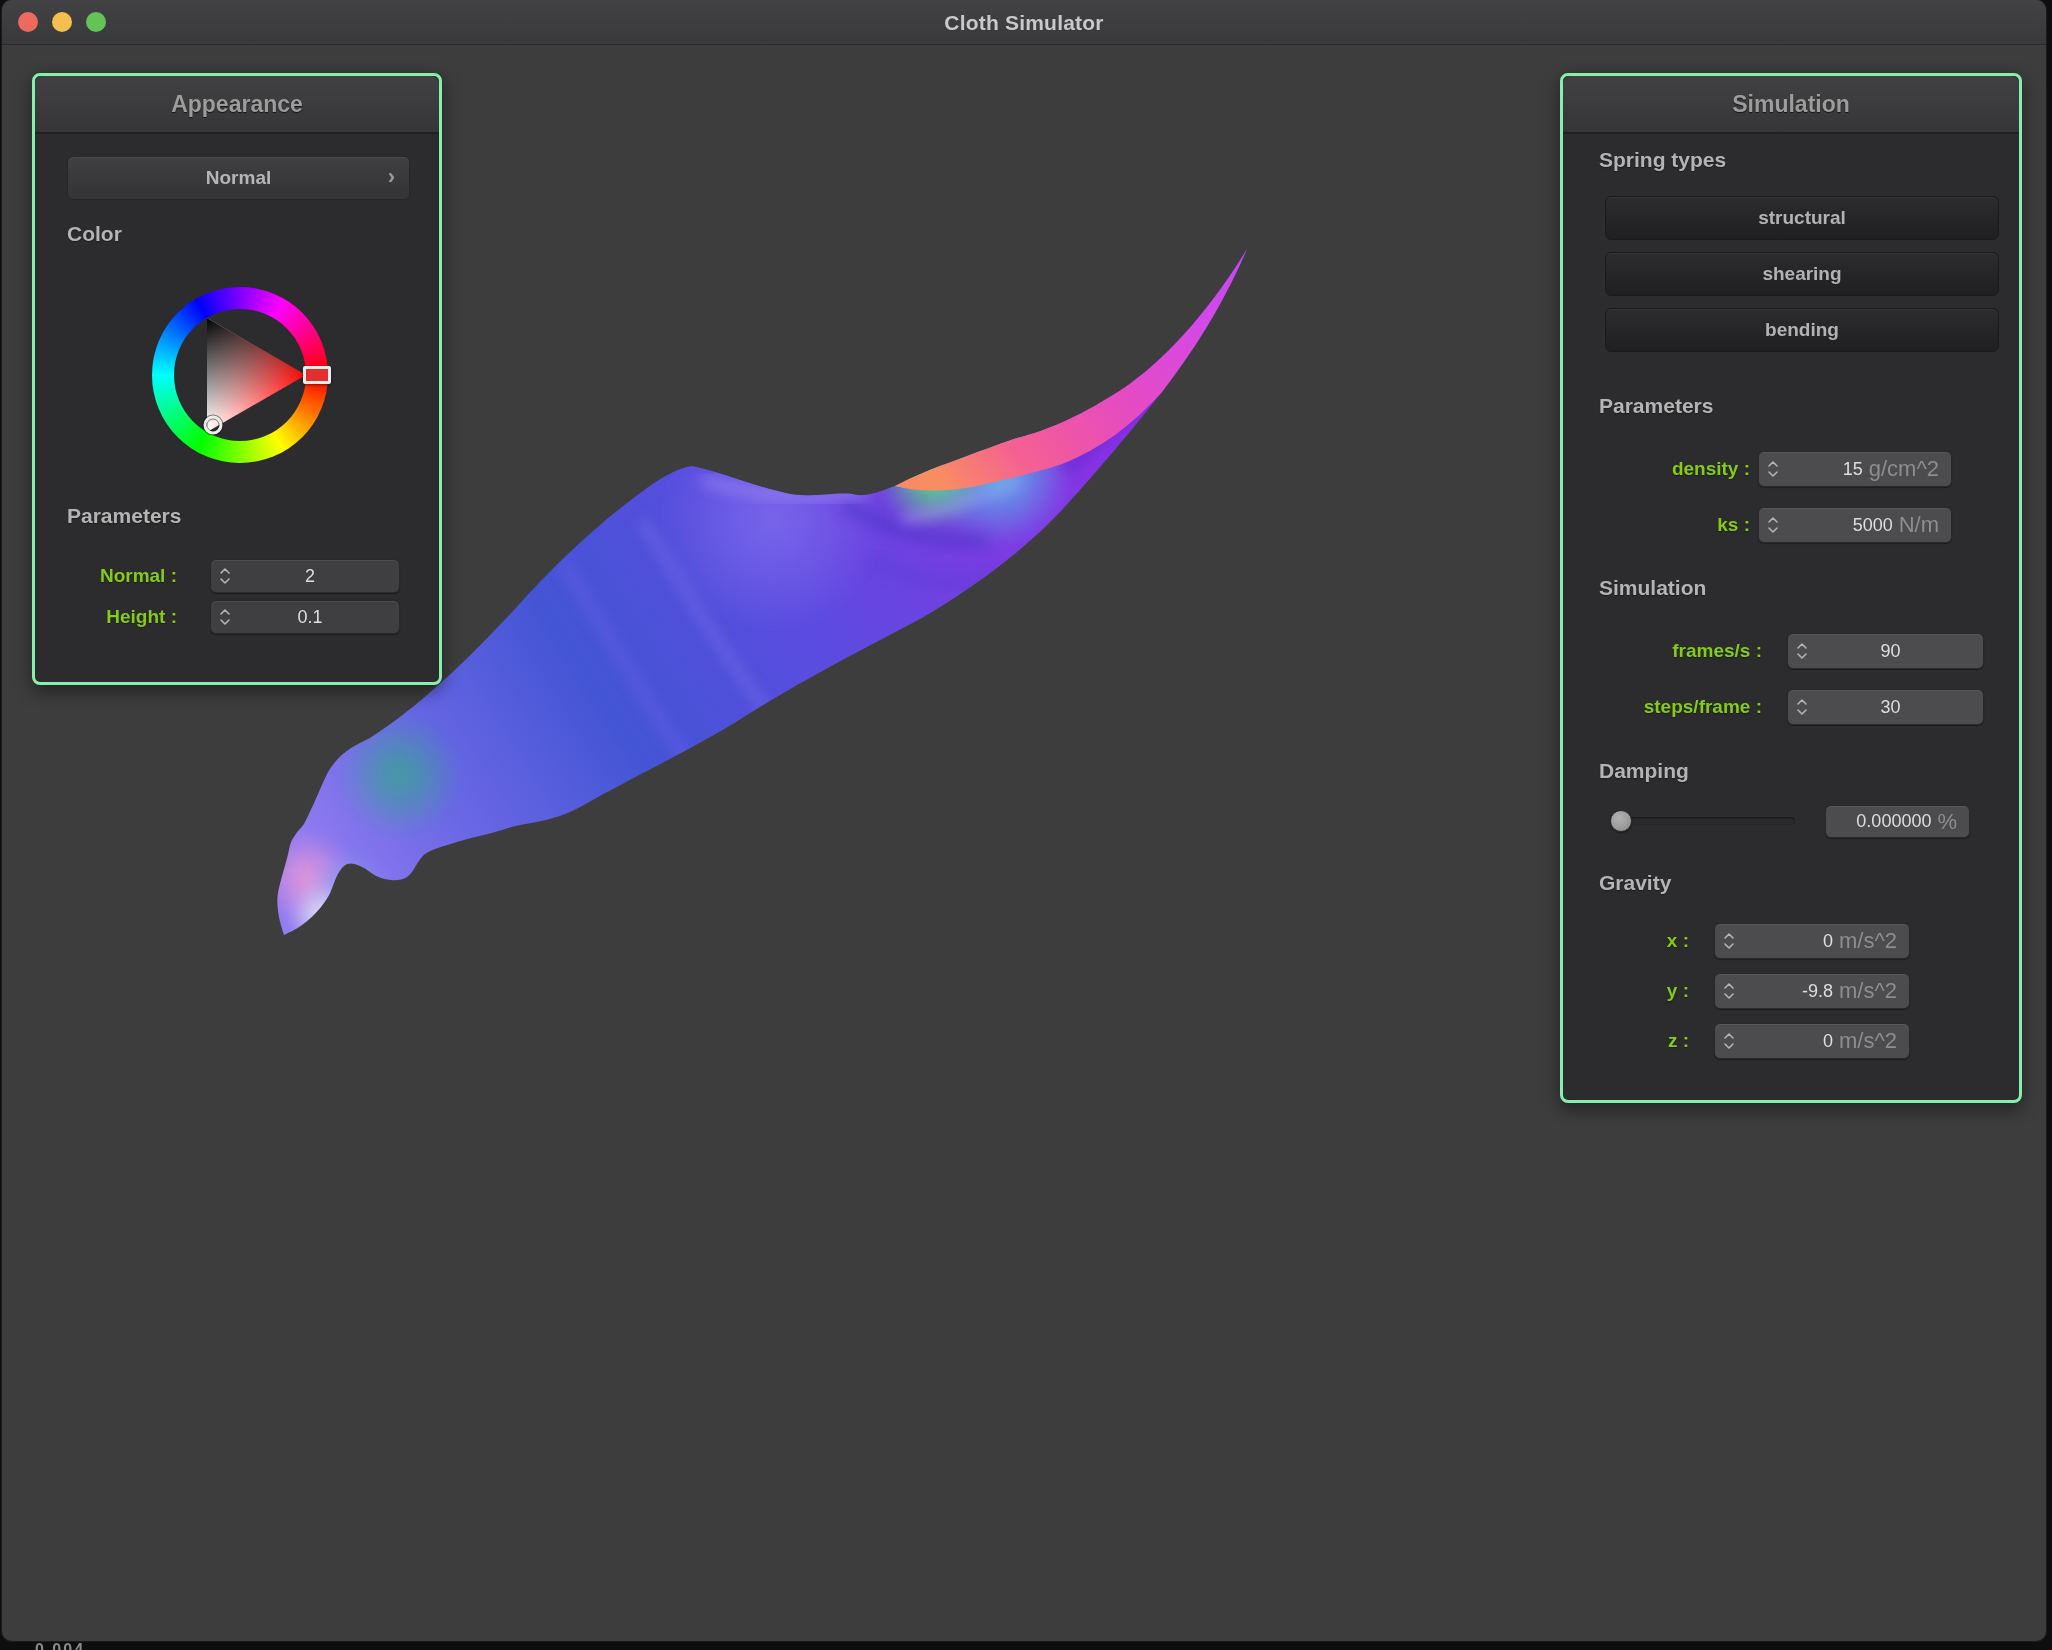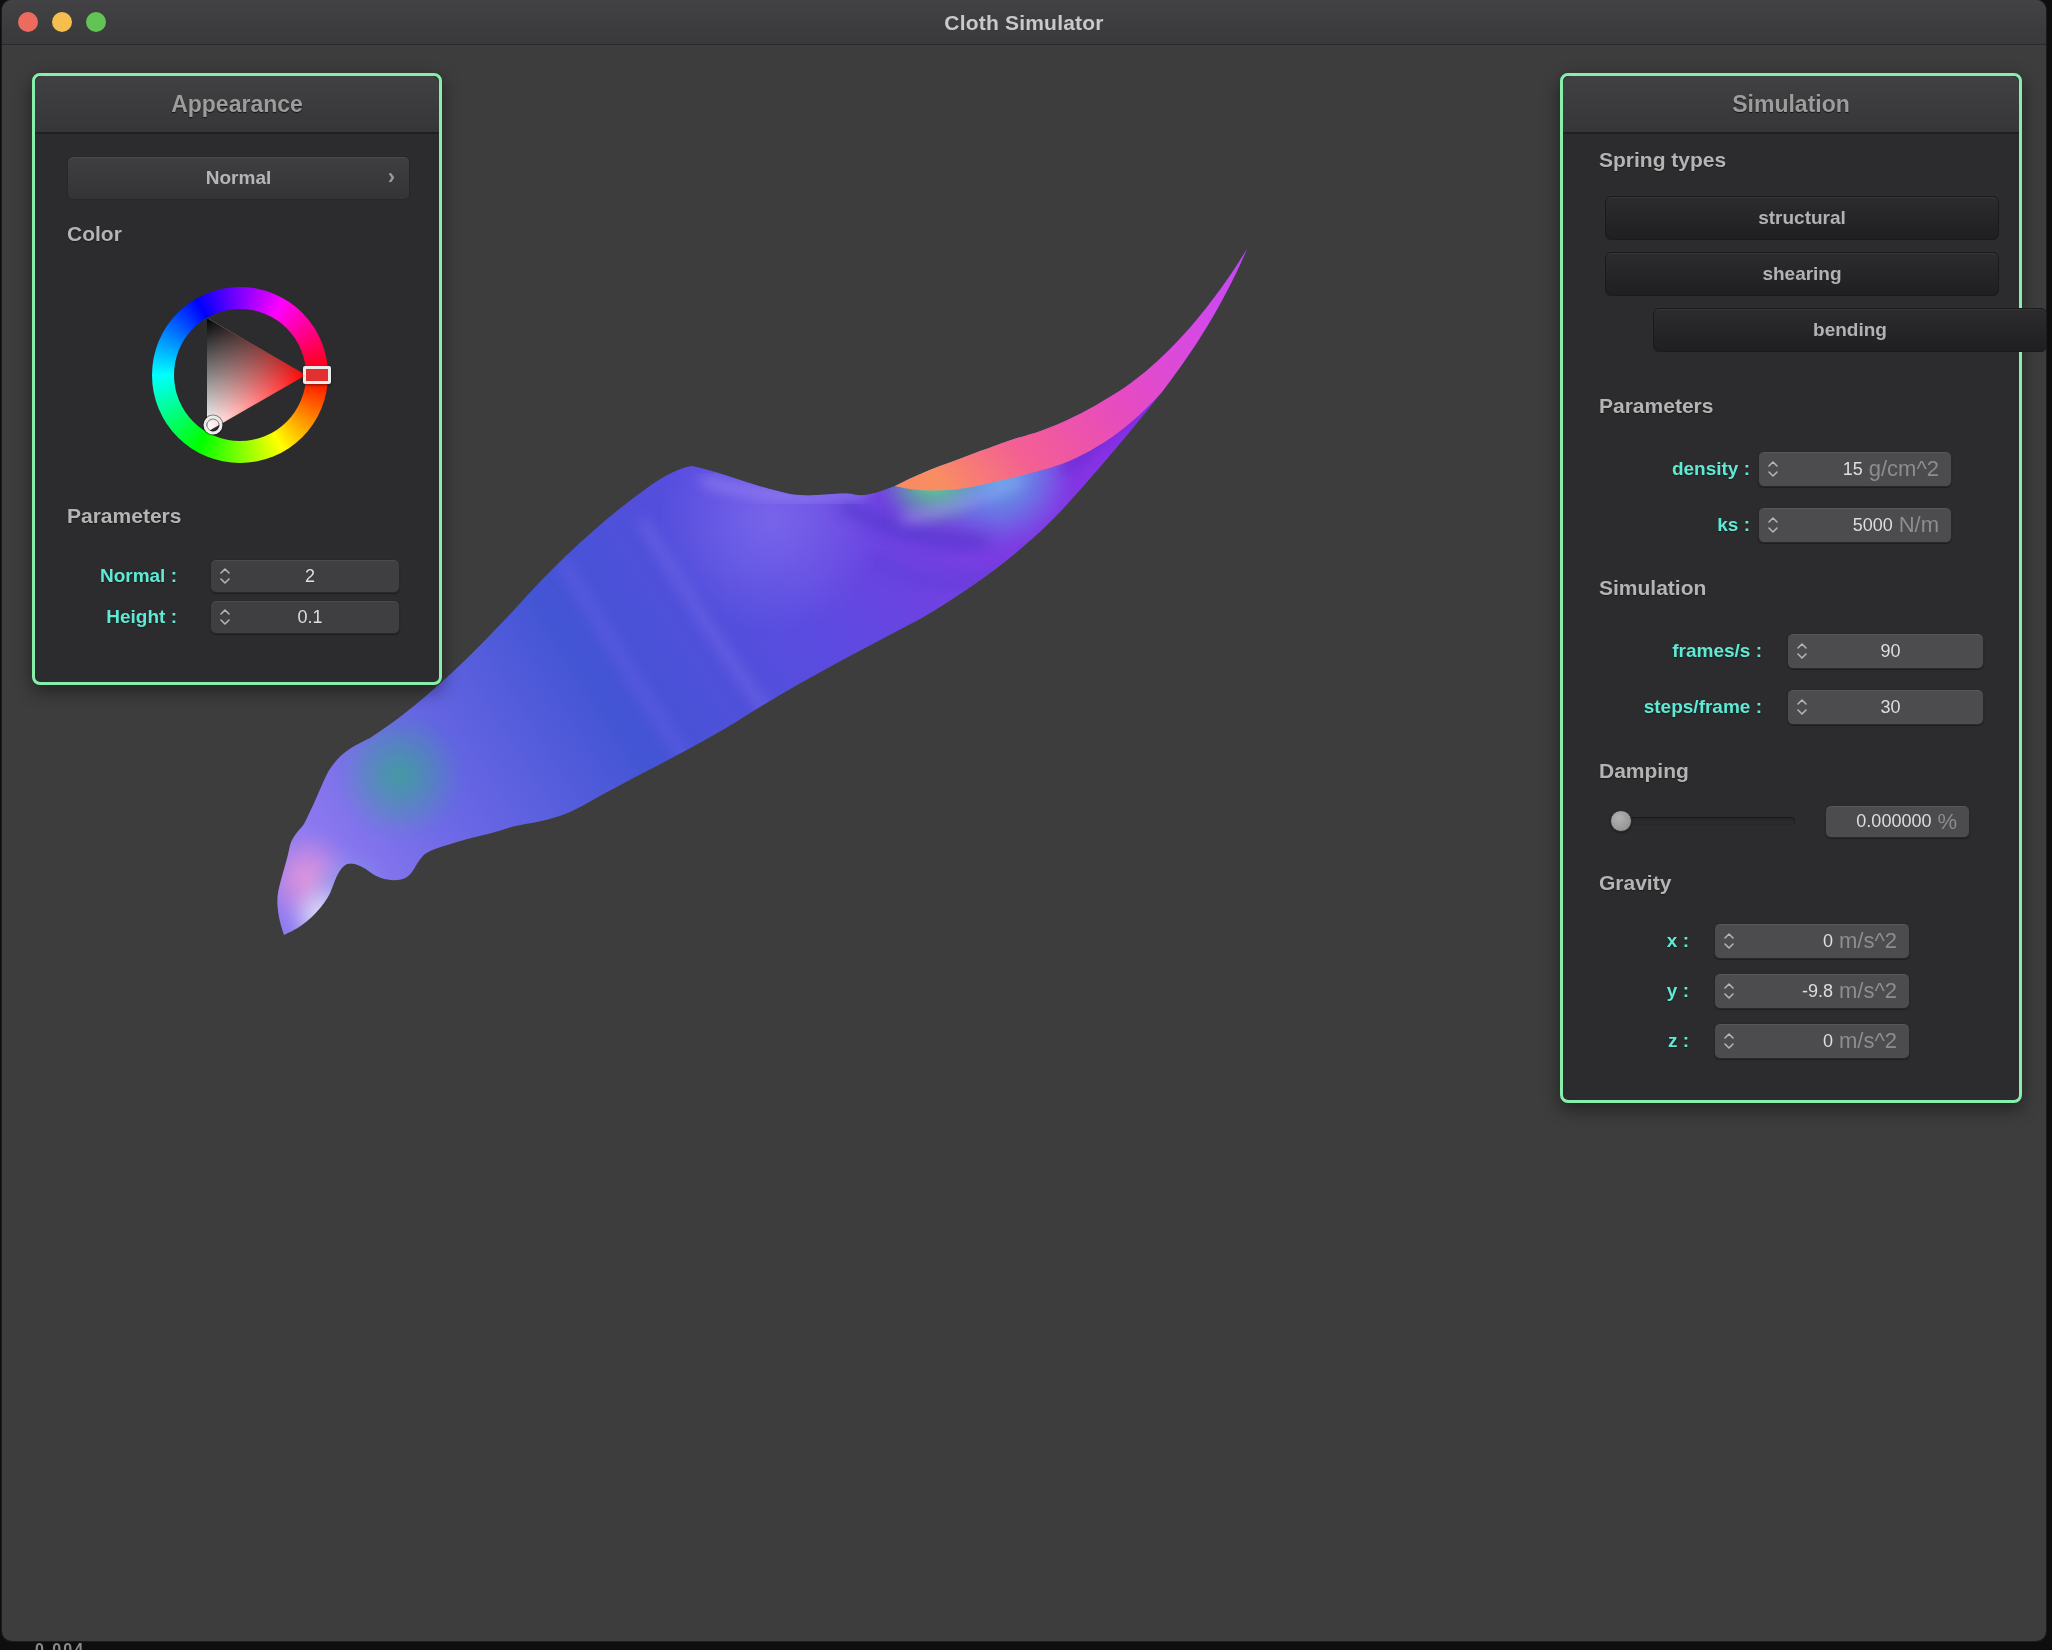"bending" div.btn { margin-left: 48px -> none }
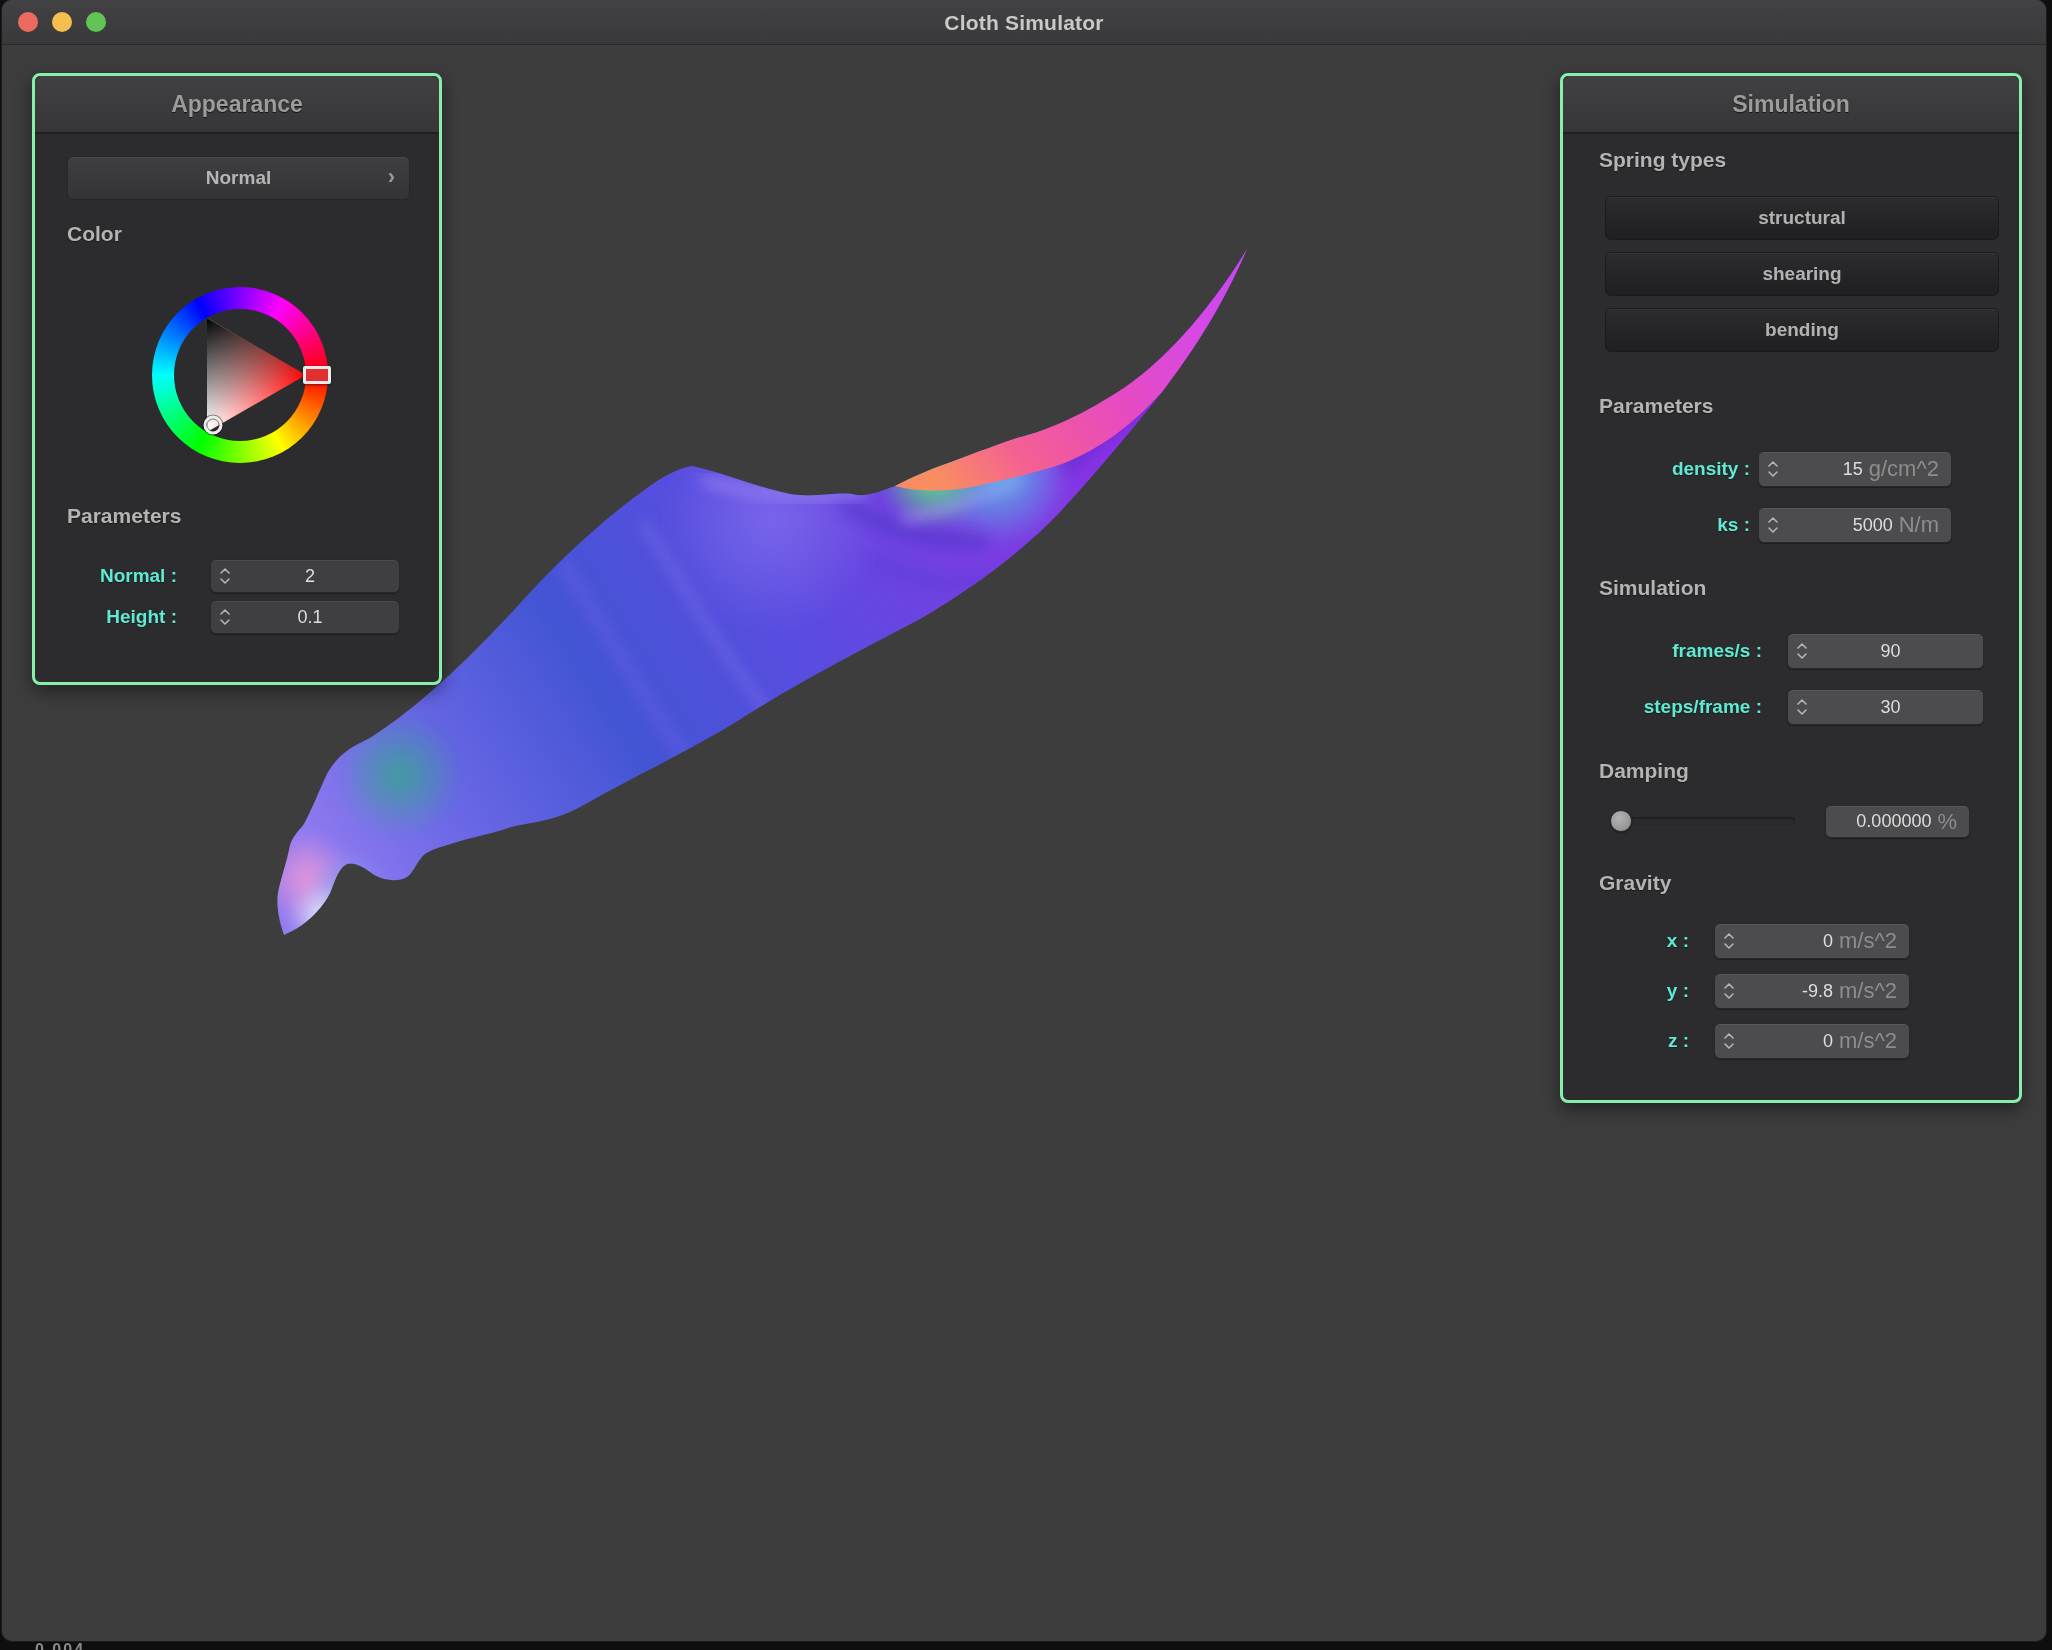"density :" .row .rlabel { color: #5eead4 -> #84cc16 }
